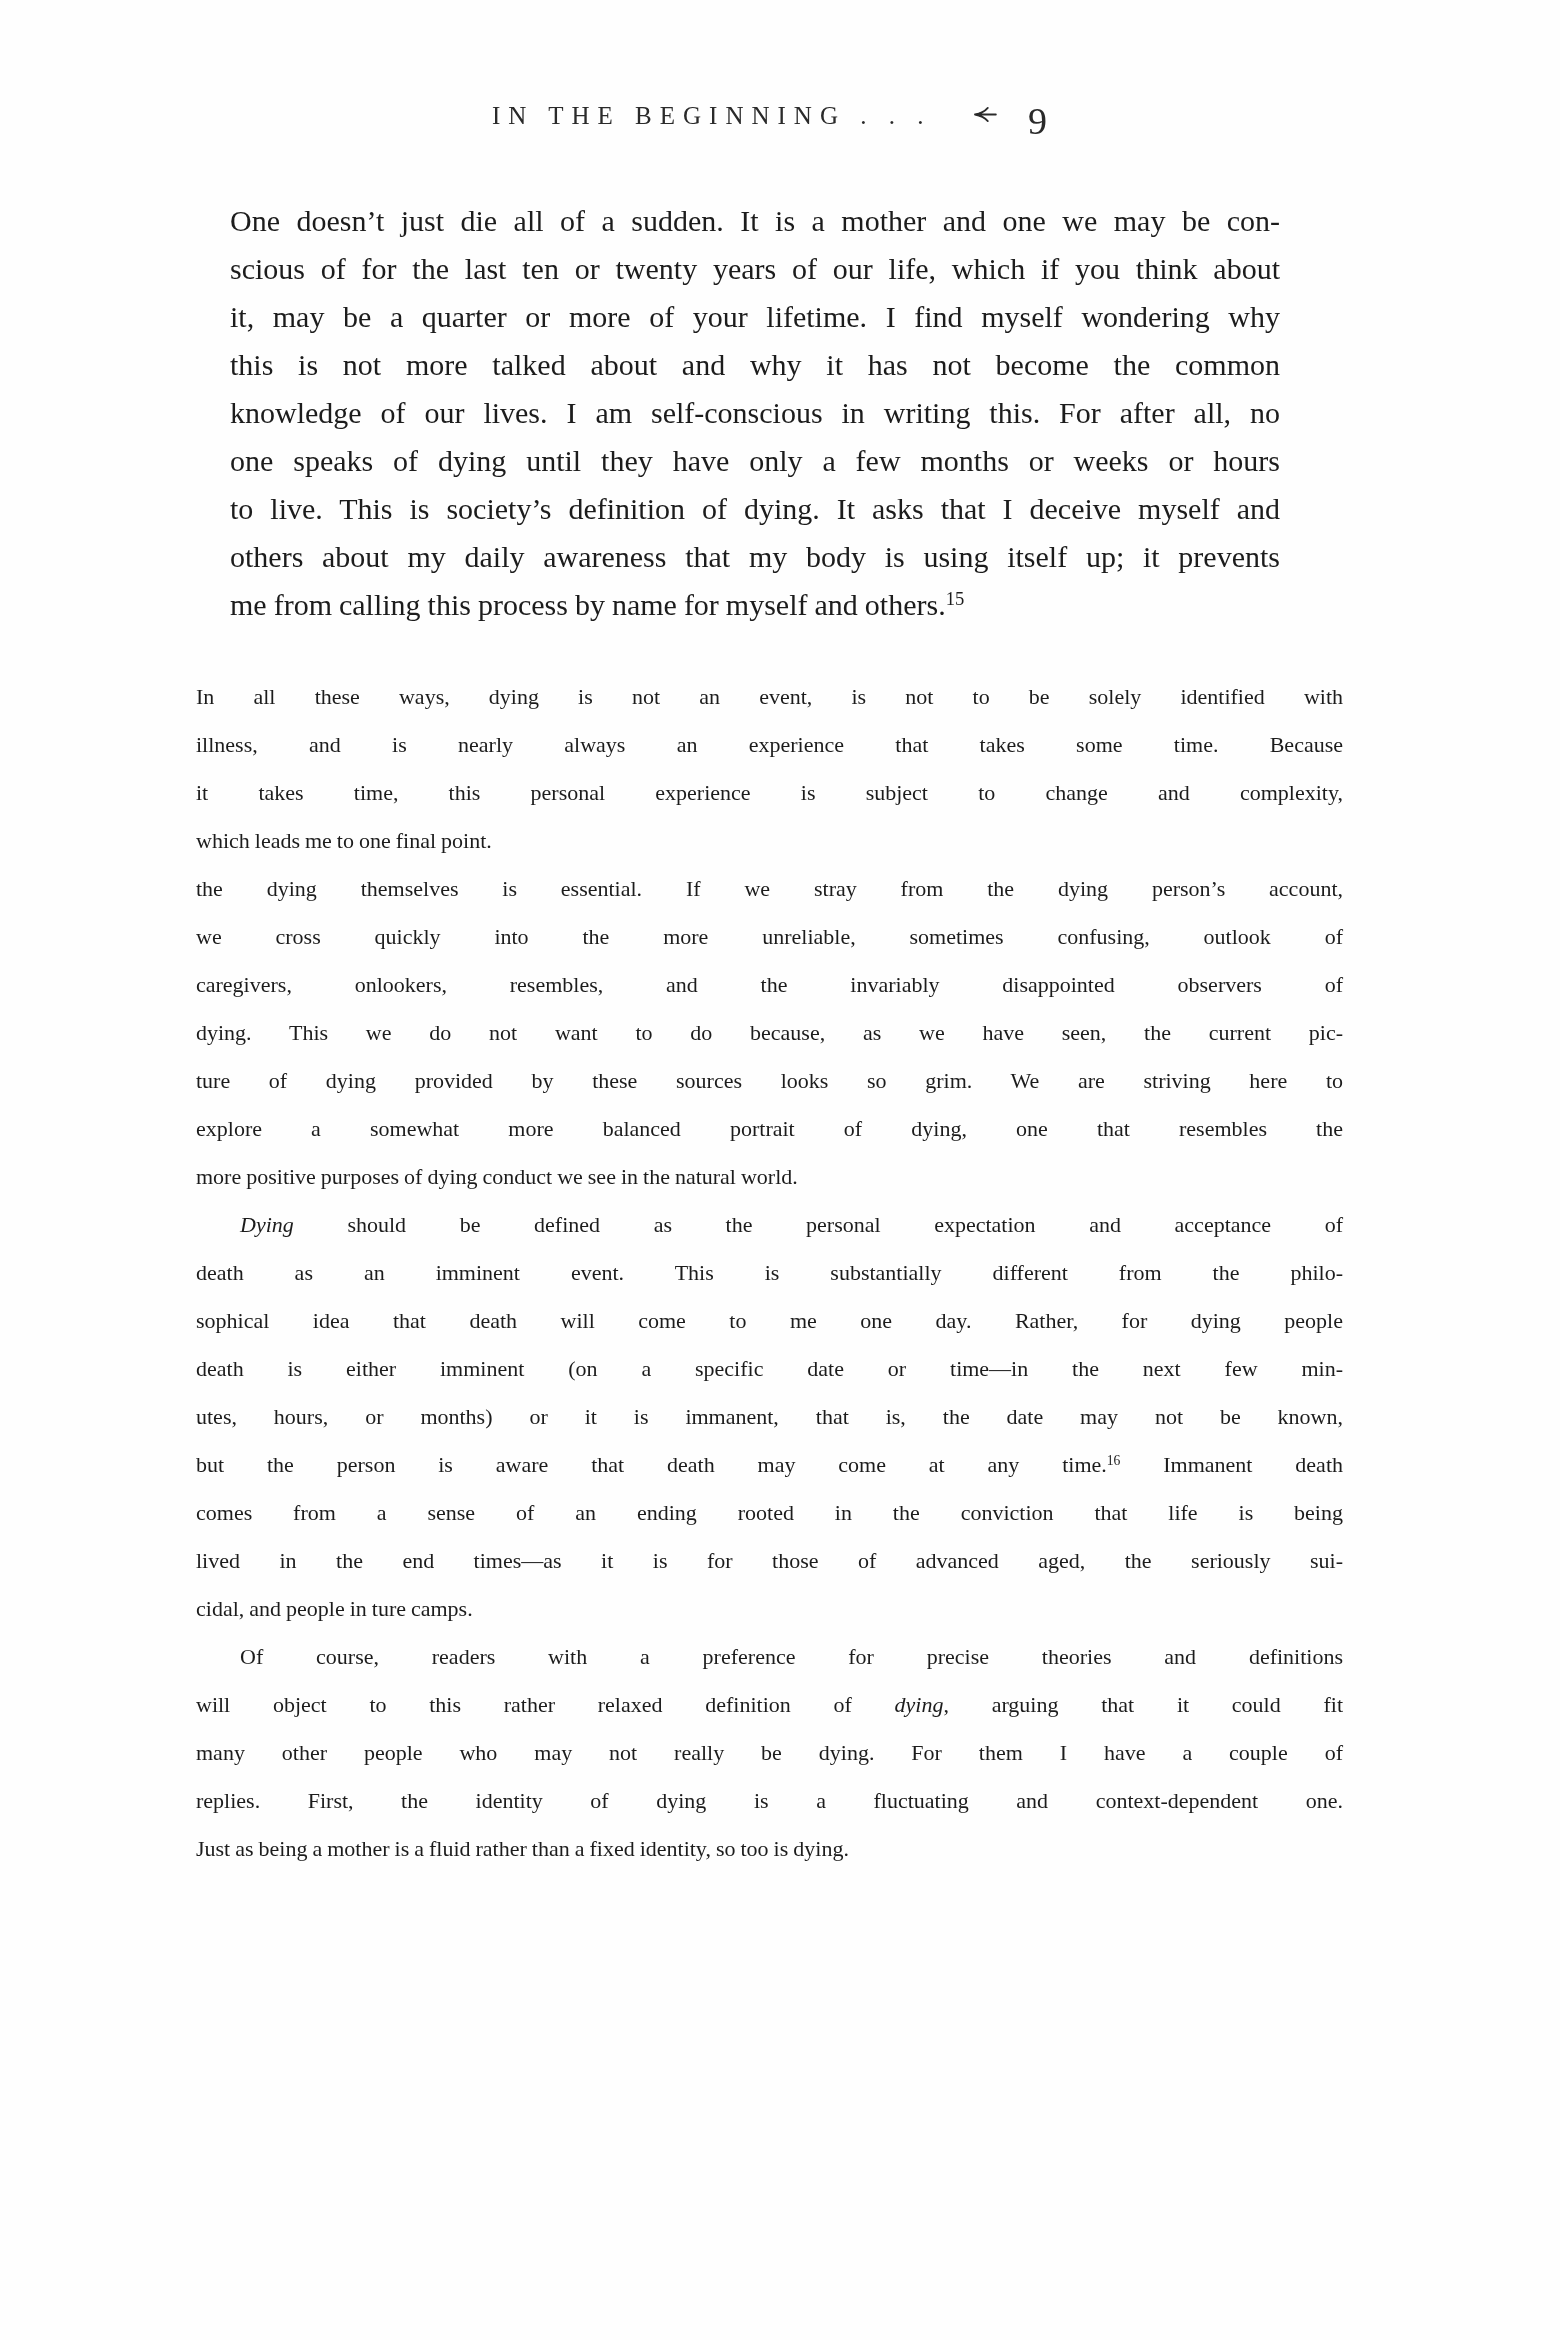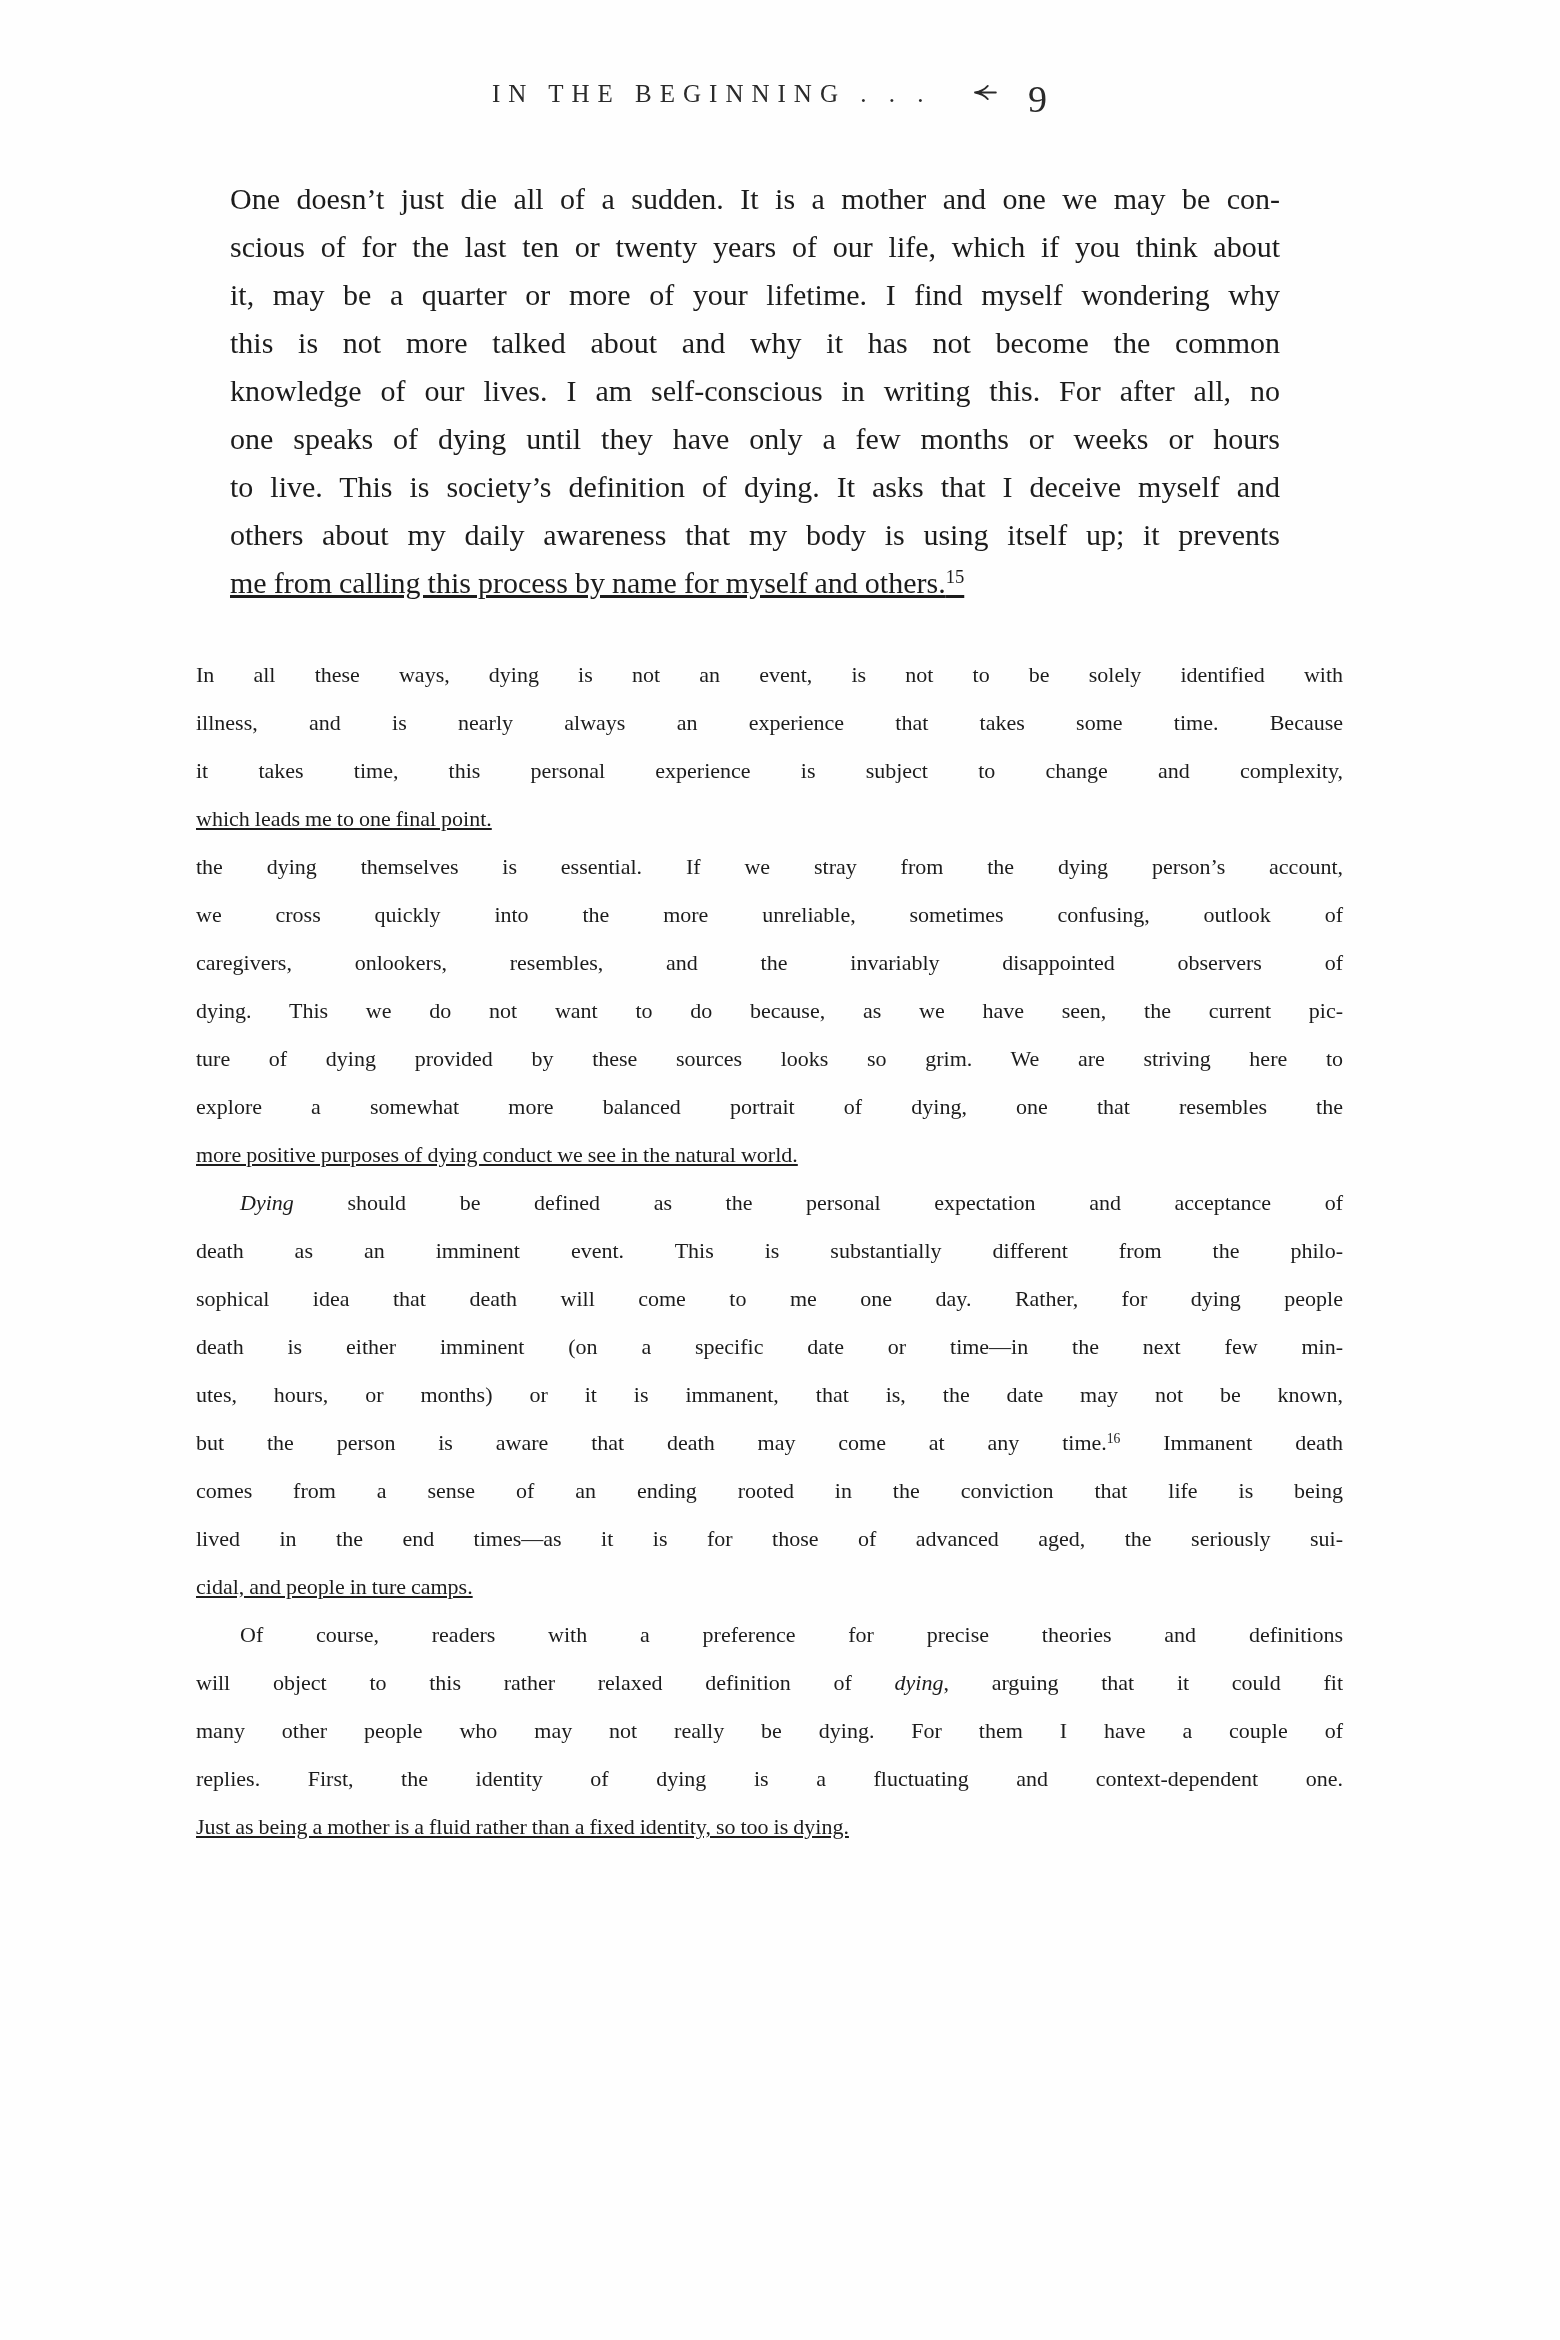"IN THE BEGINNING . ." .running-header { margin-top: 72px -> 94px }
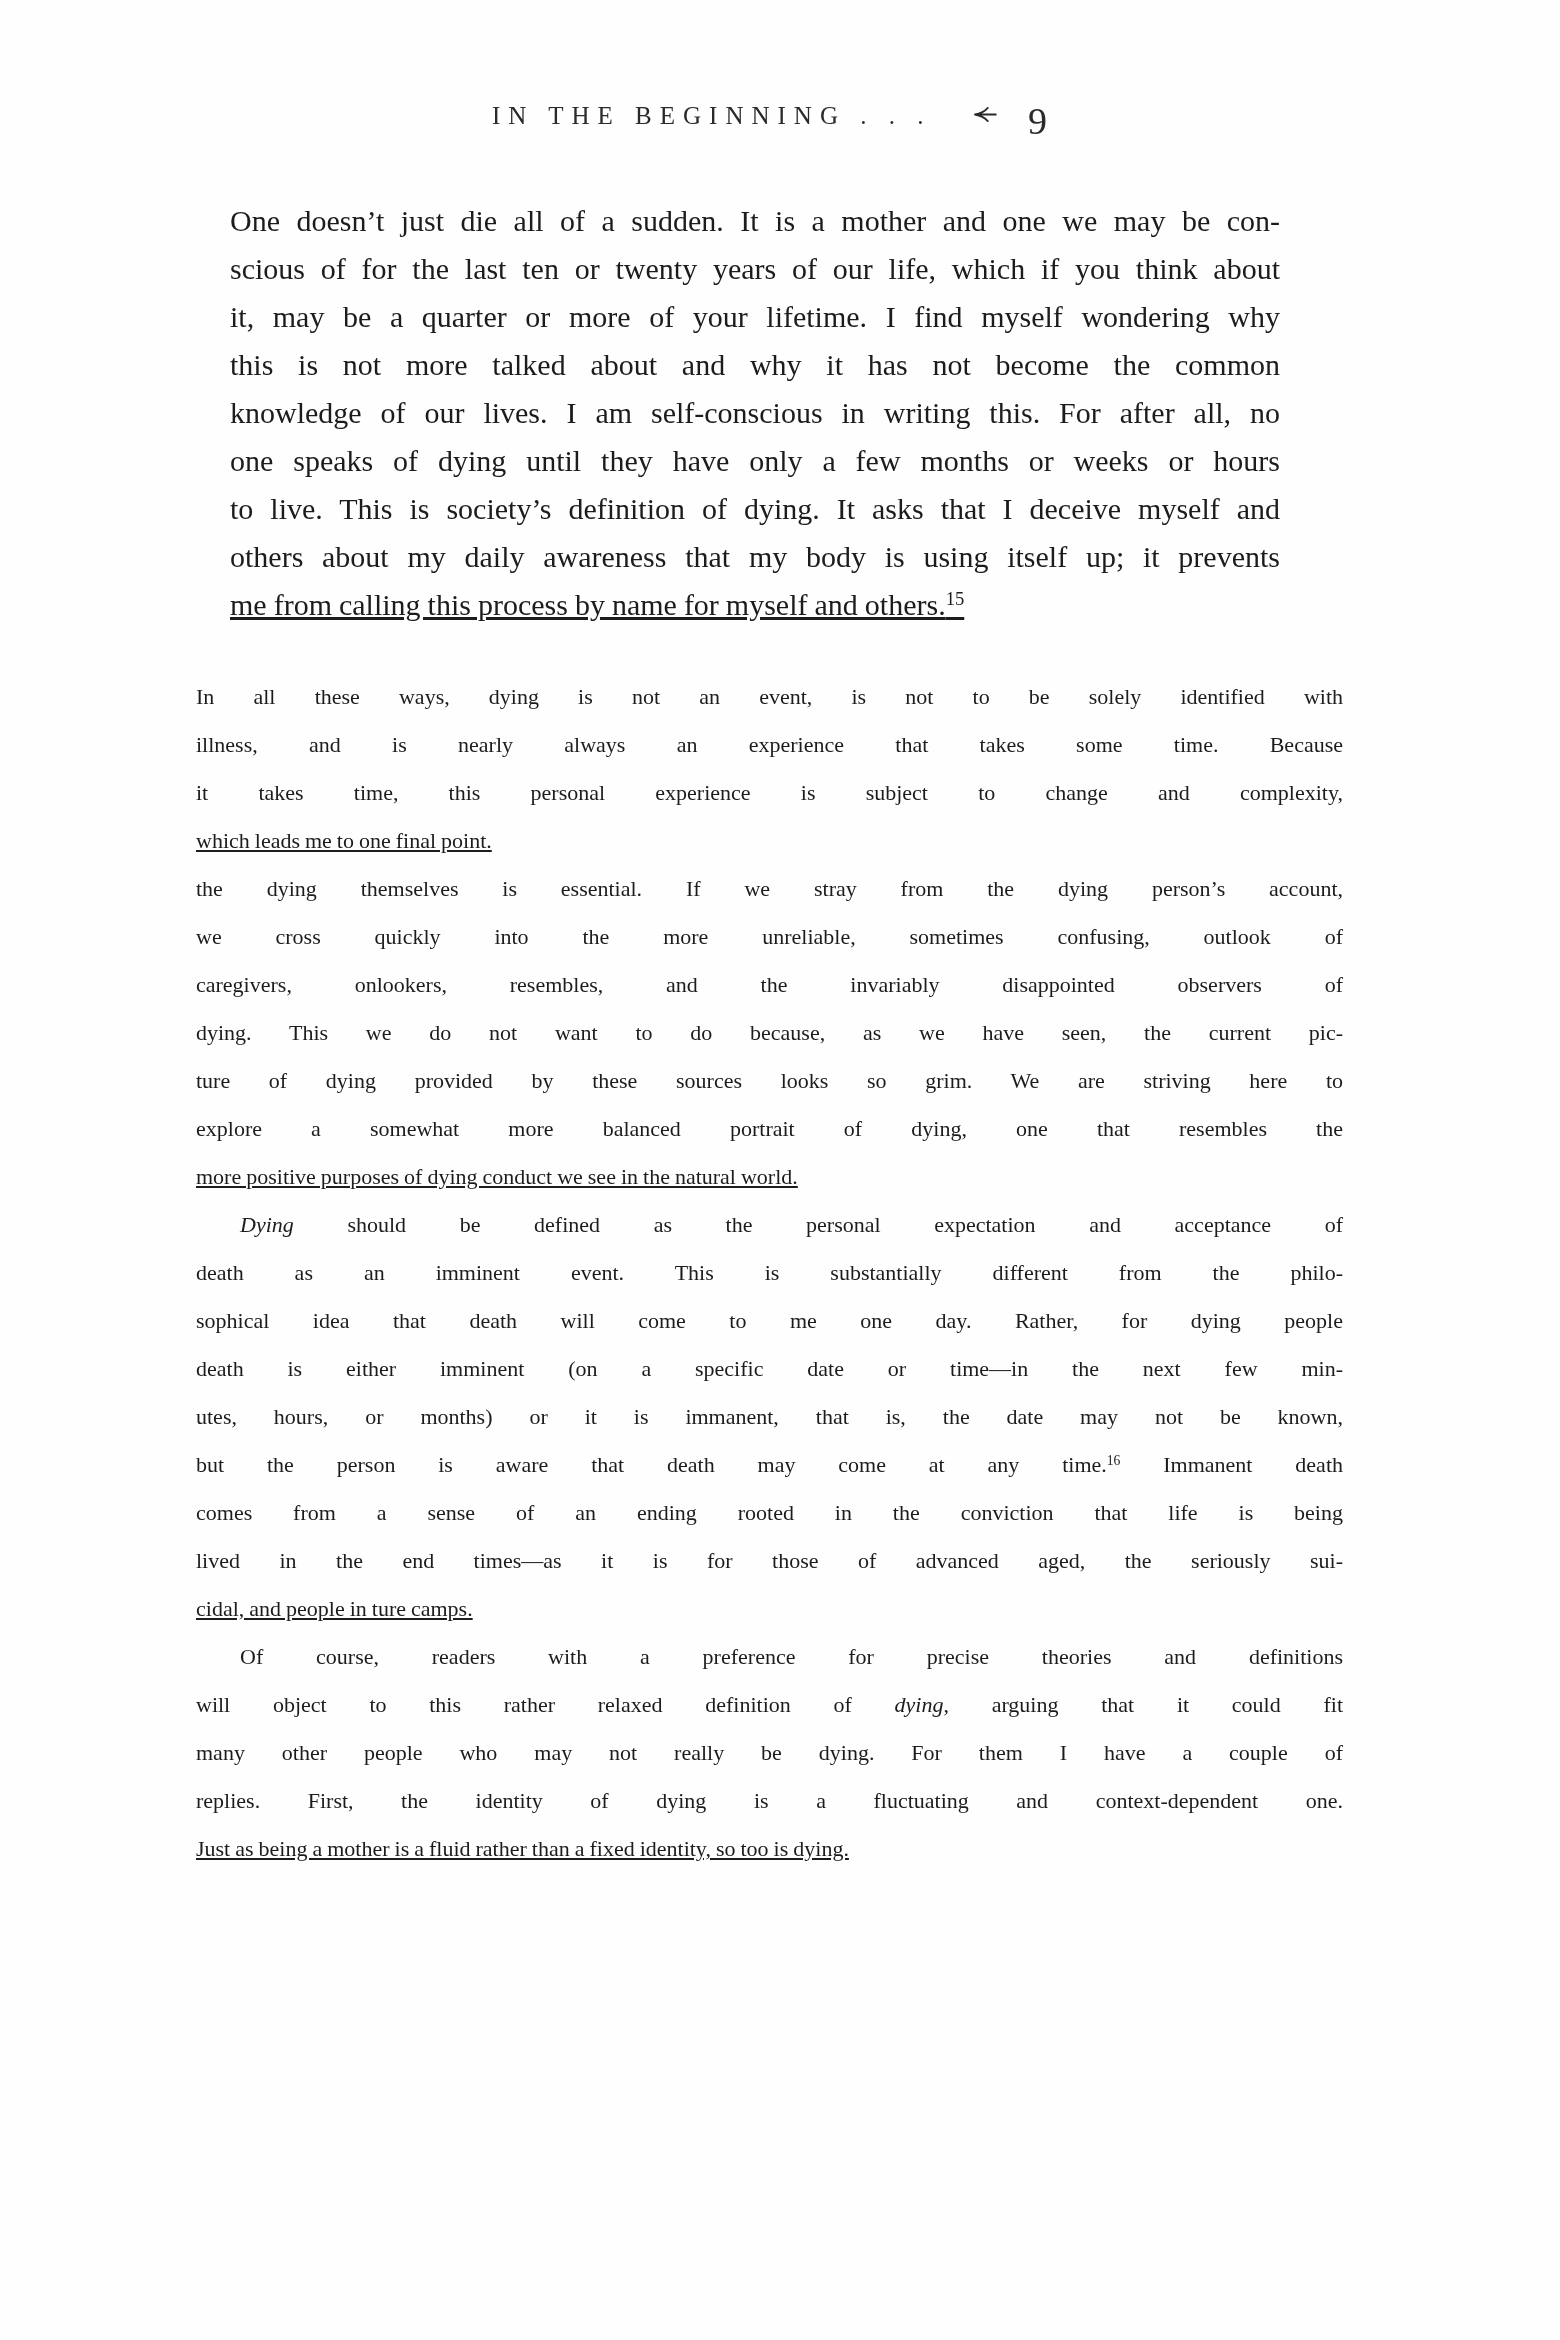"me from calling this process" .line.last { text-decoration: underline -> none }
